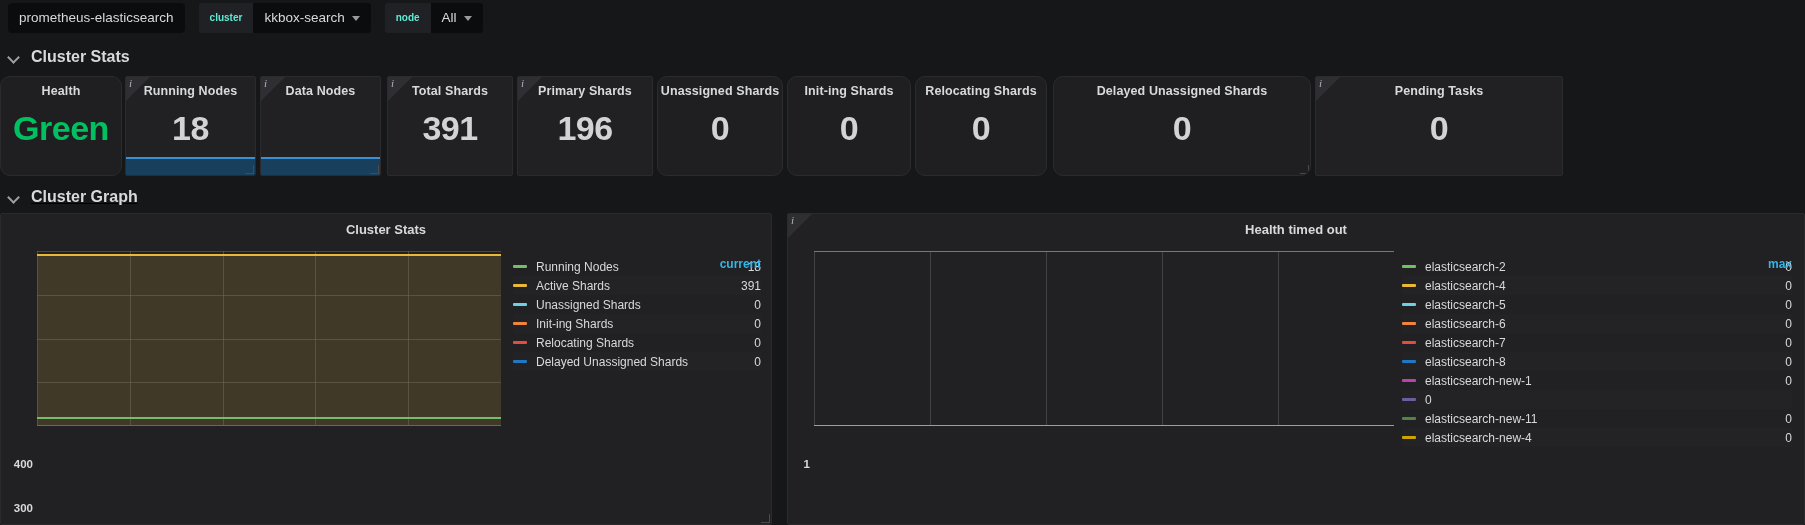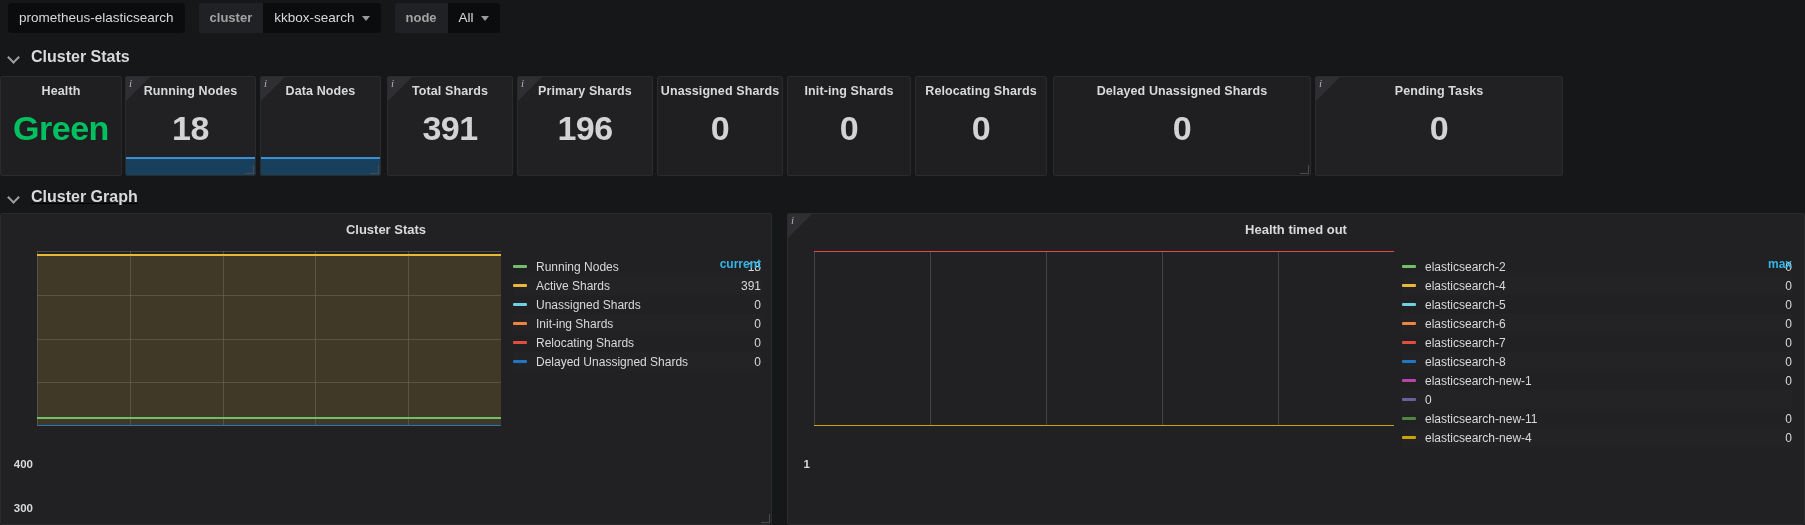"cluster" .var-label { color: #a3a3a3 -> #5eead4; font-size: 13px -> 10px }
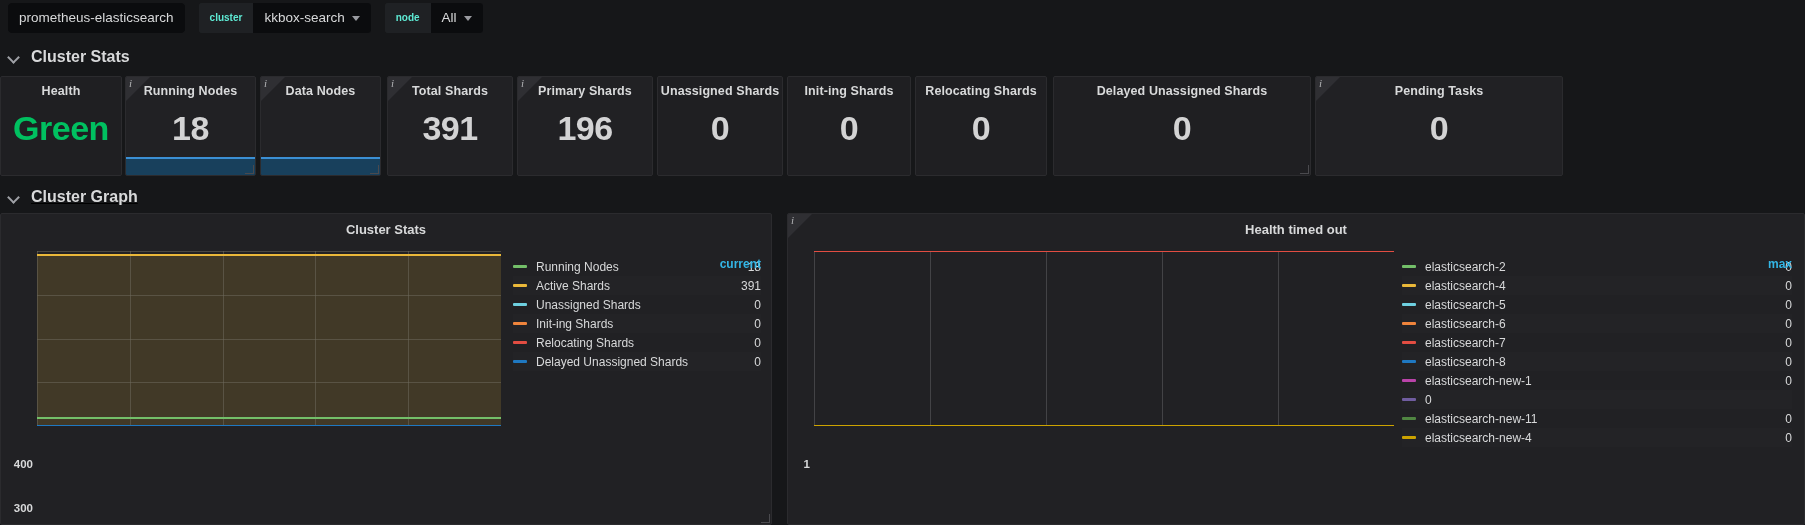"Health" .panel.nobg { border-radius: none -> 10px }
